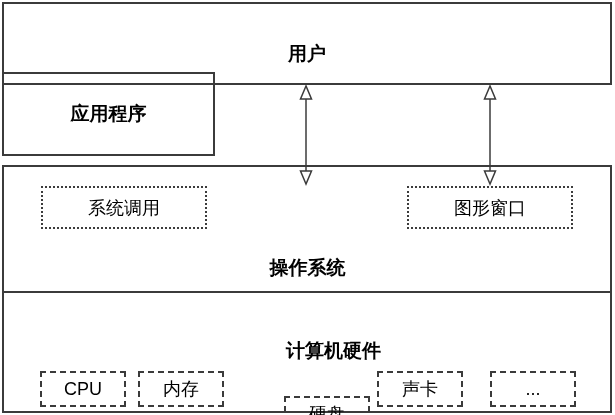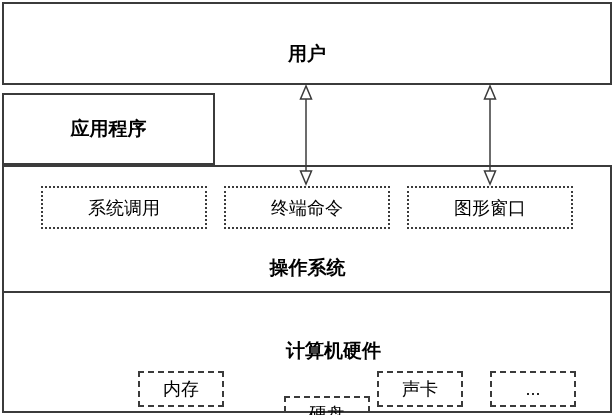"应用程序" div.layer-box { height: 72px -> 84px; top: 93px -> 72px }
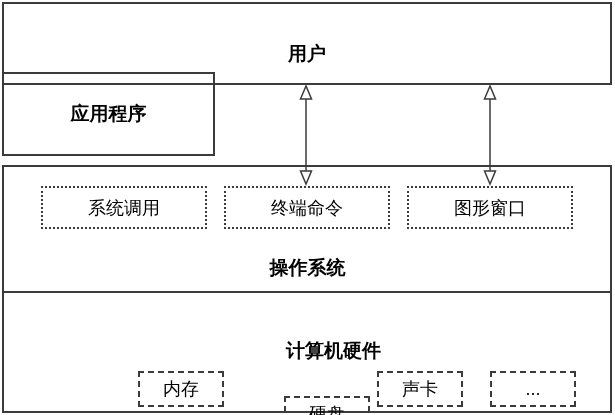"终端命令" div.iface-box { html: <div> <span>终端命令</span> </div> -> none }
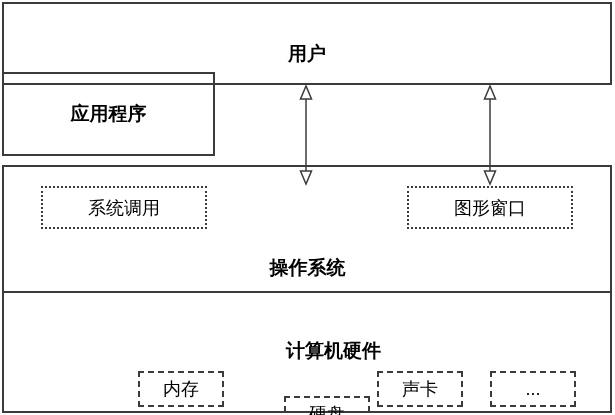"CPU" div.hw-box { html: none -> <div> <span>CPU</span> </div> }
